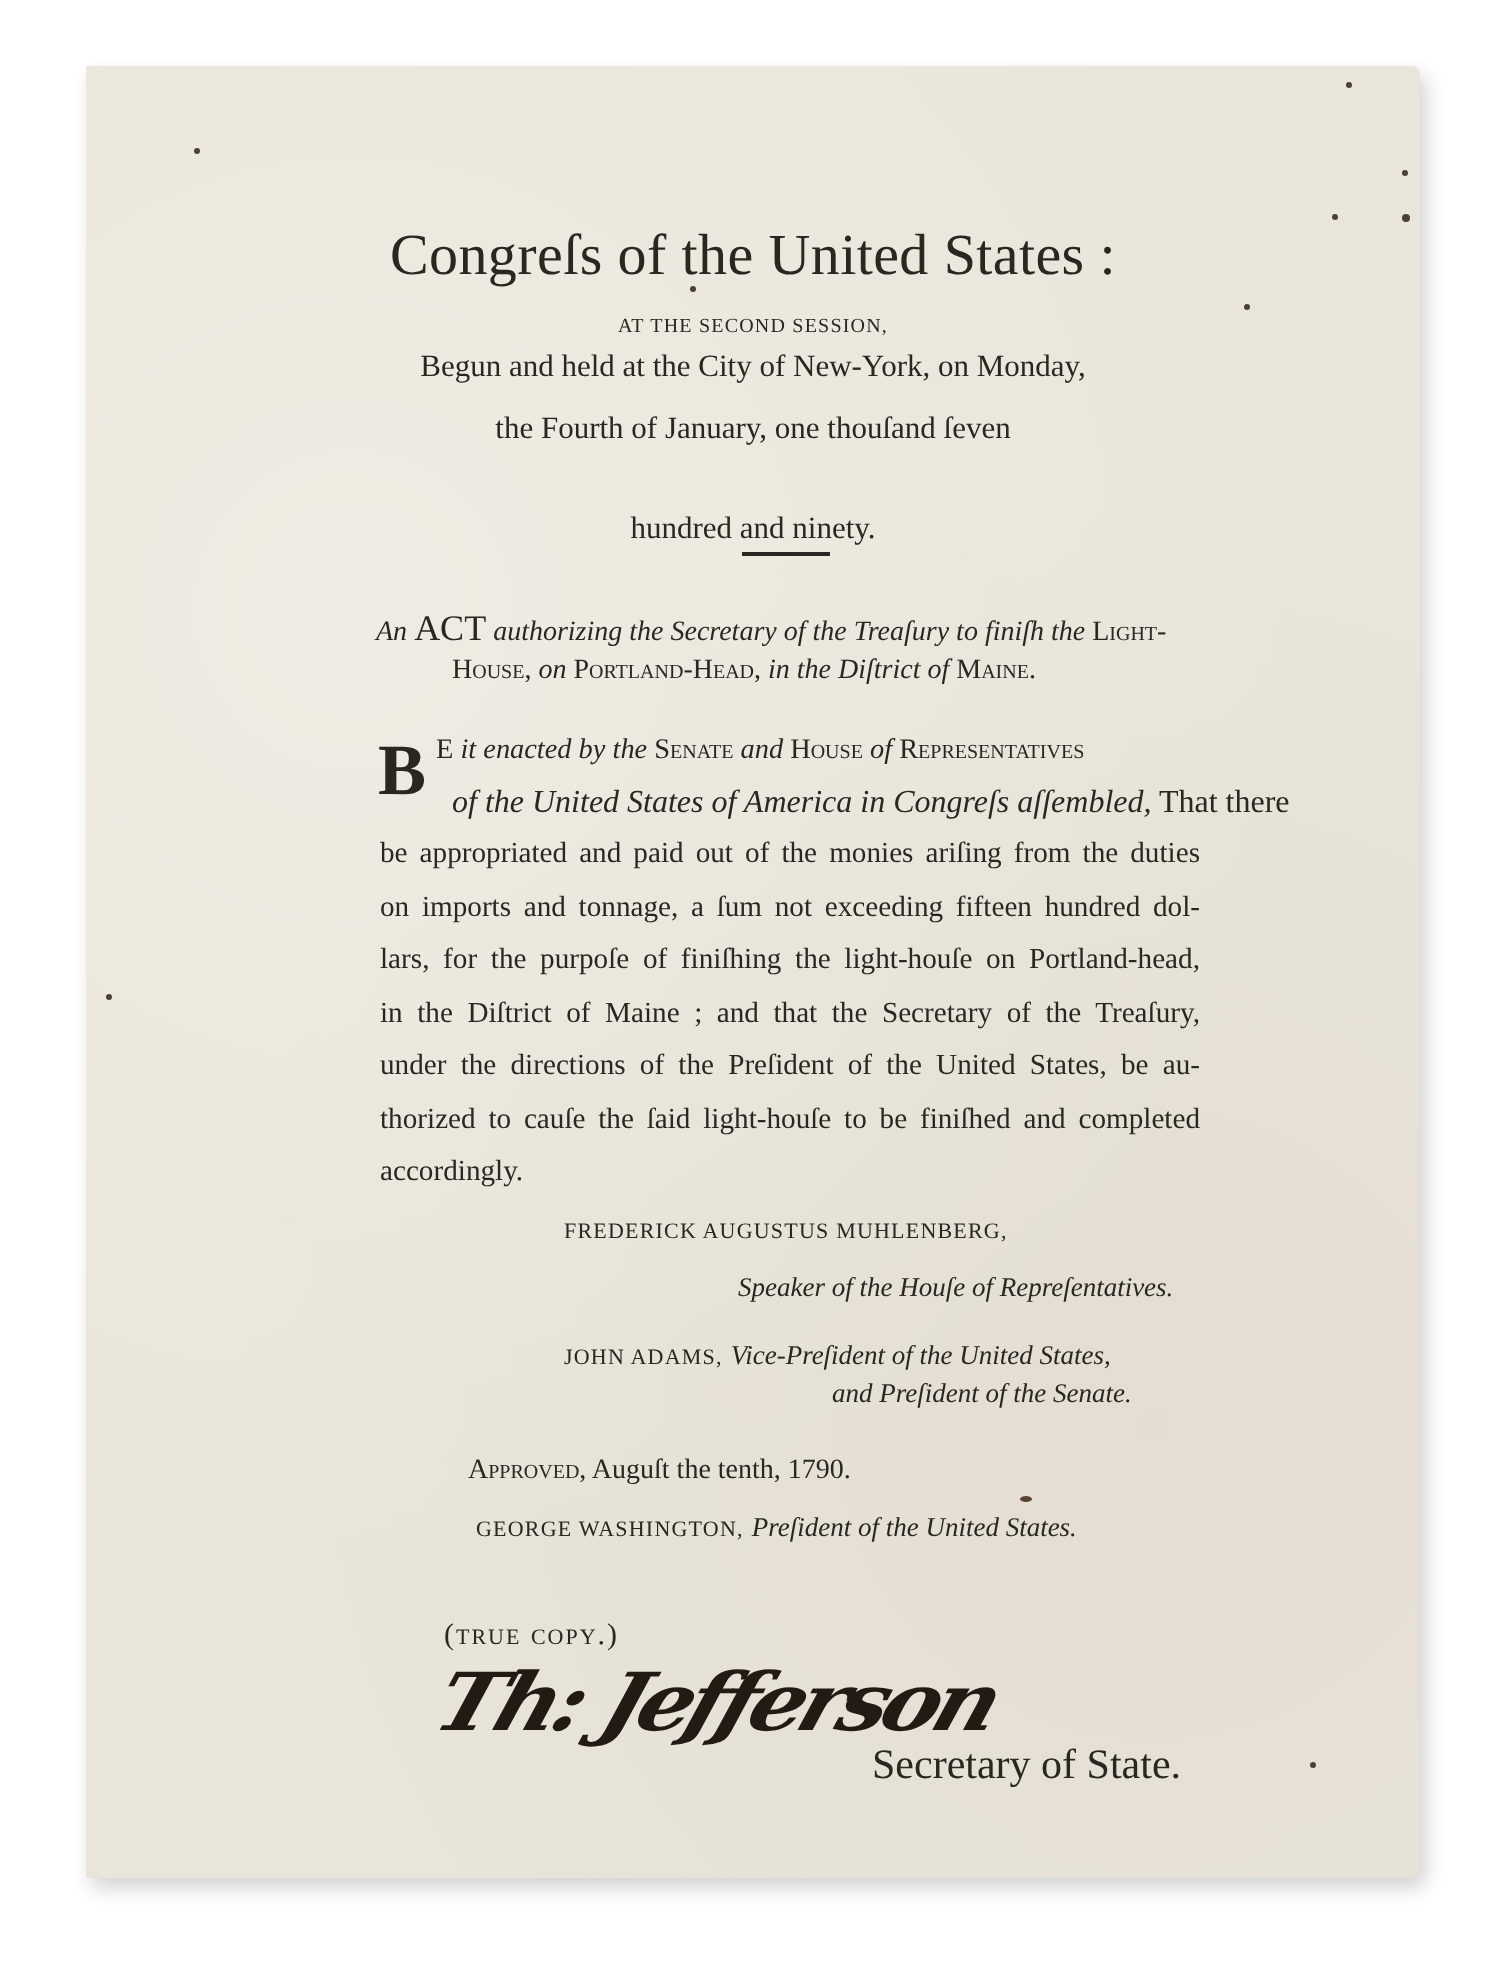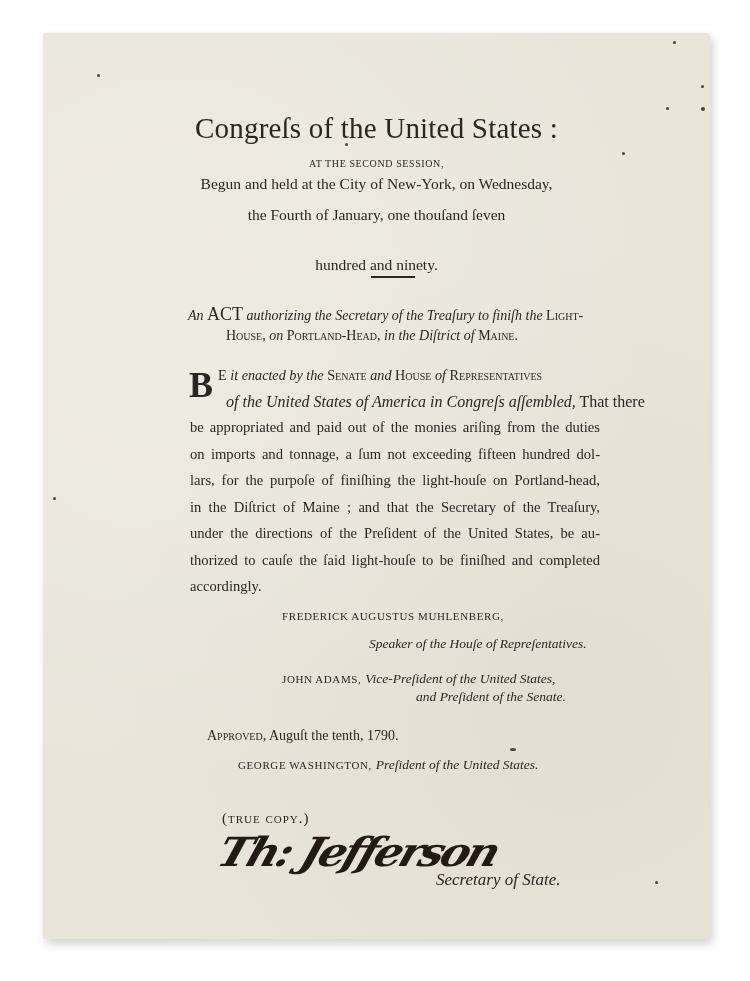"Begun and held at the" div.line { text: Wednesday -> Monday }
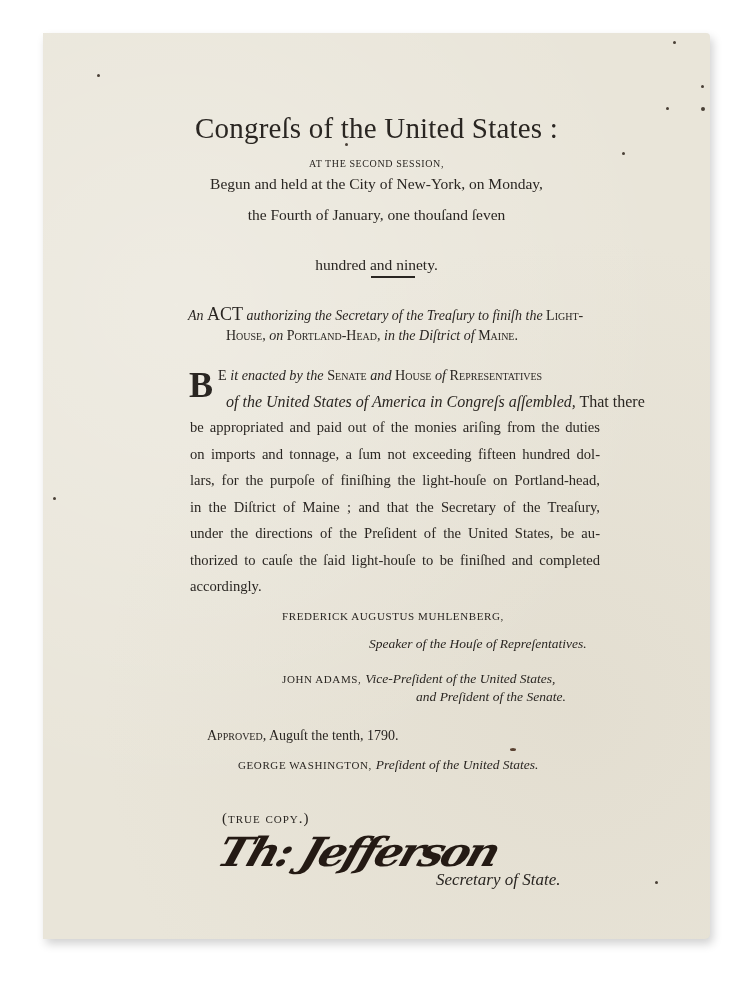"Approved," span { margin-left: none -> 27px }
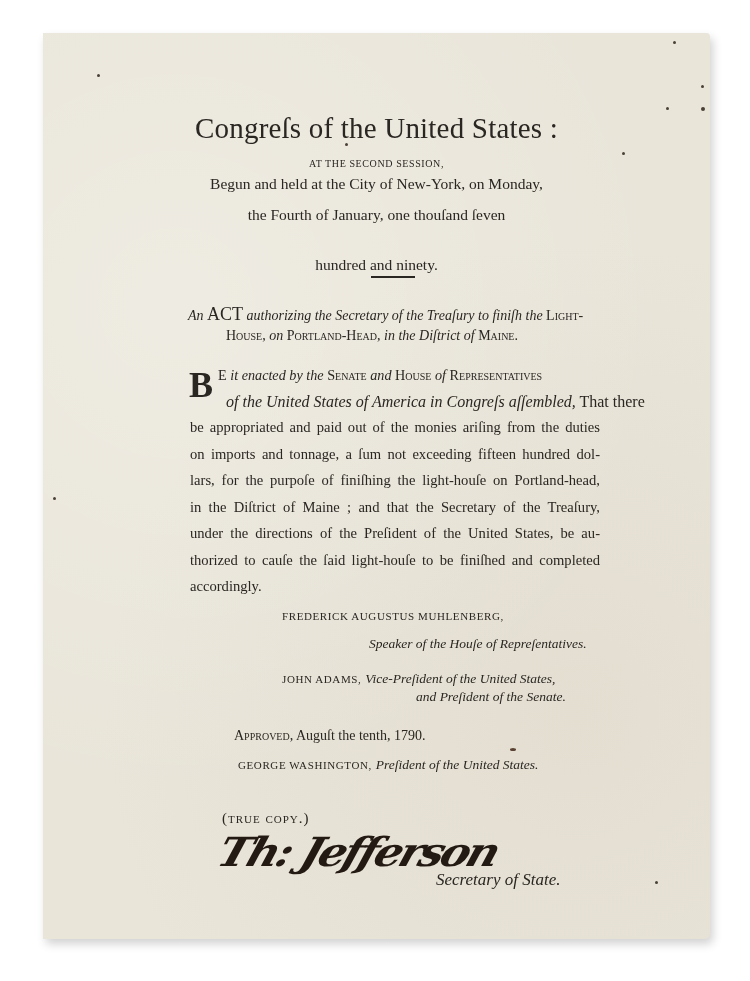"Secretary of State." .sec-state { font-size: 17px -> 21px; font-style: italic -> none }
